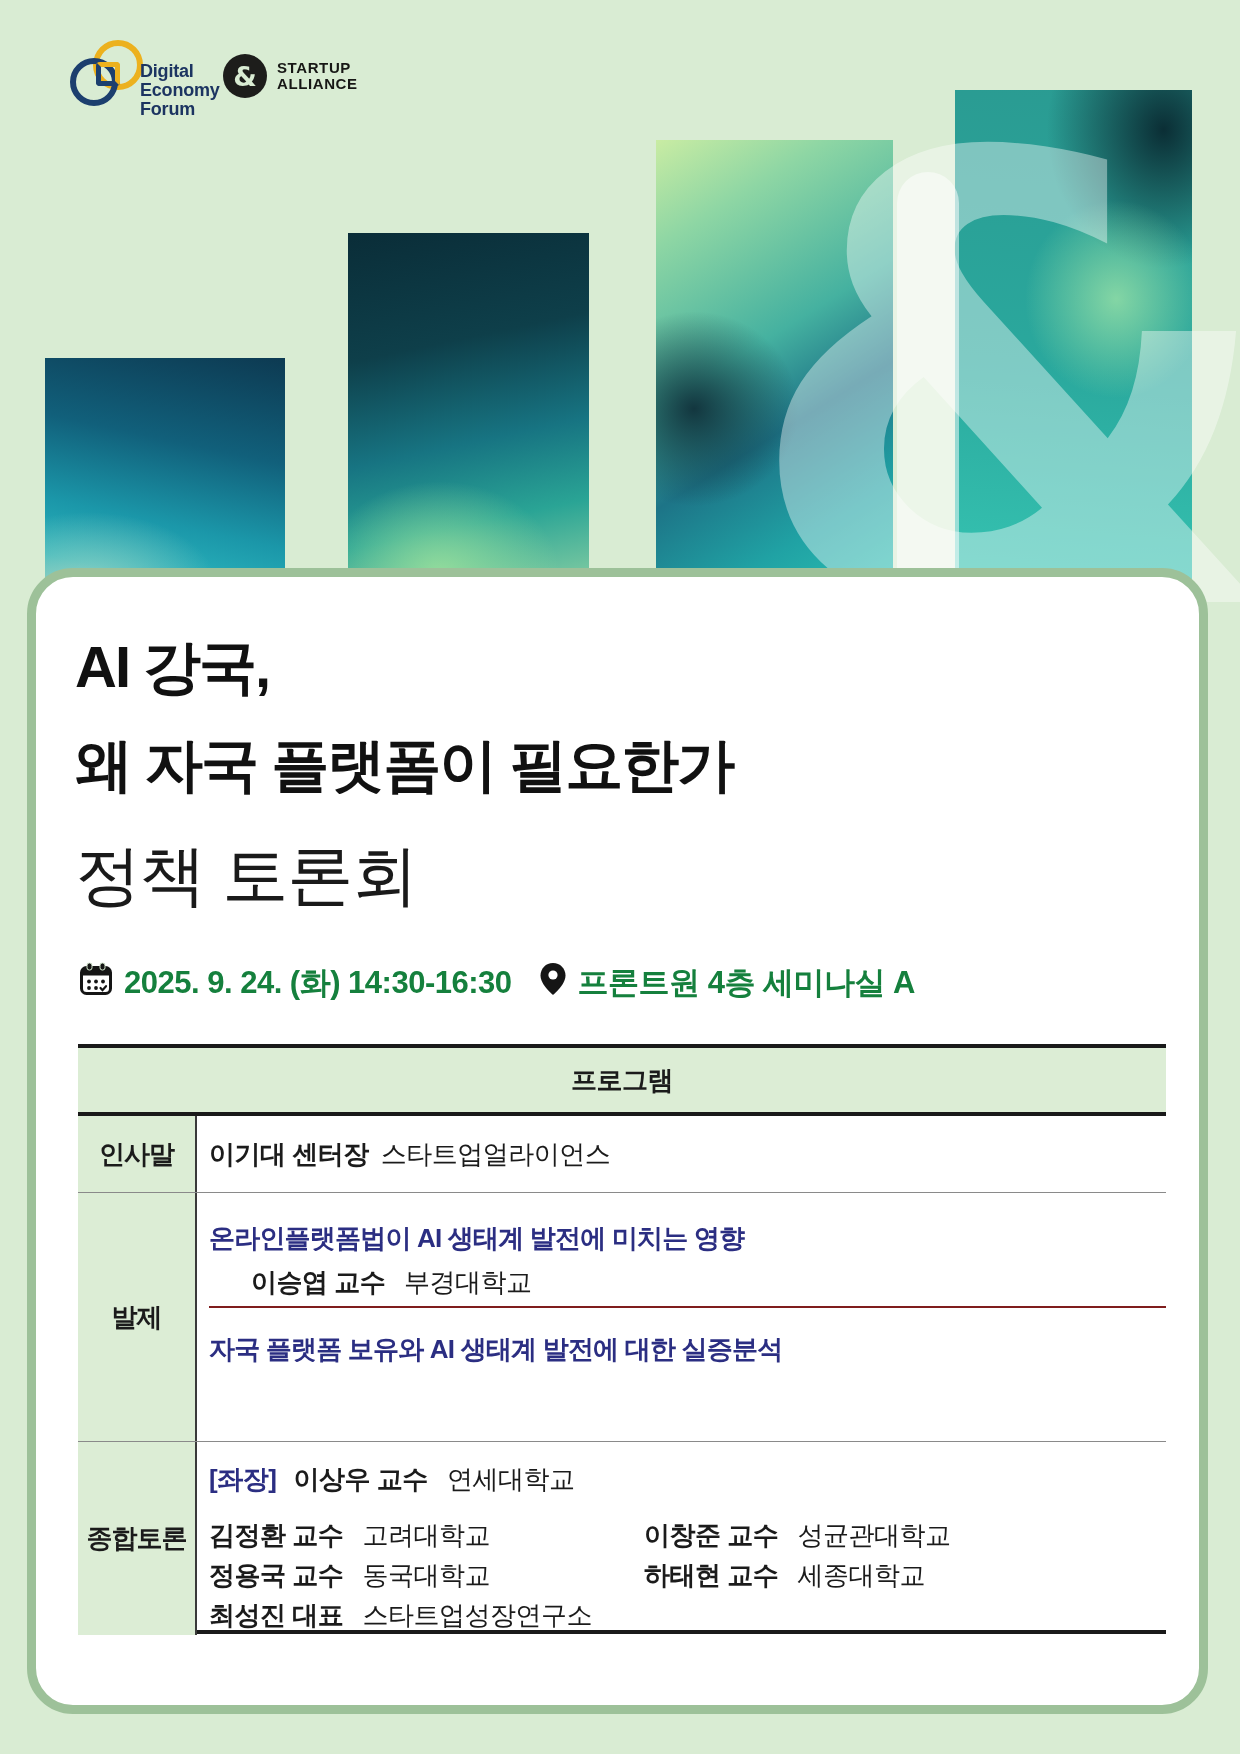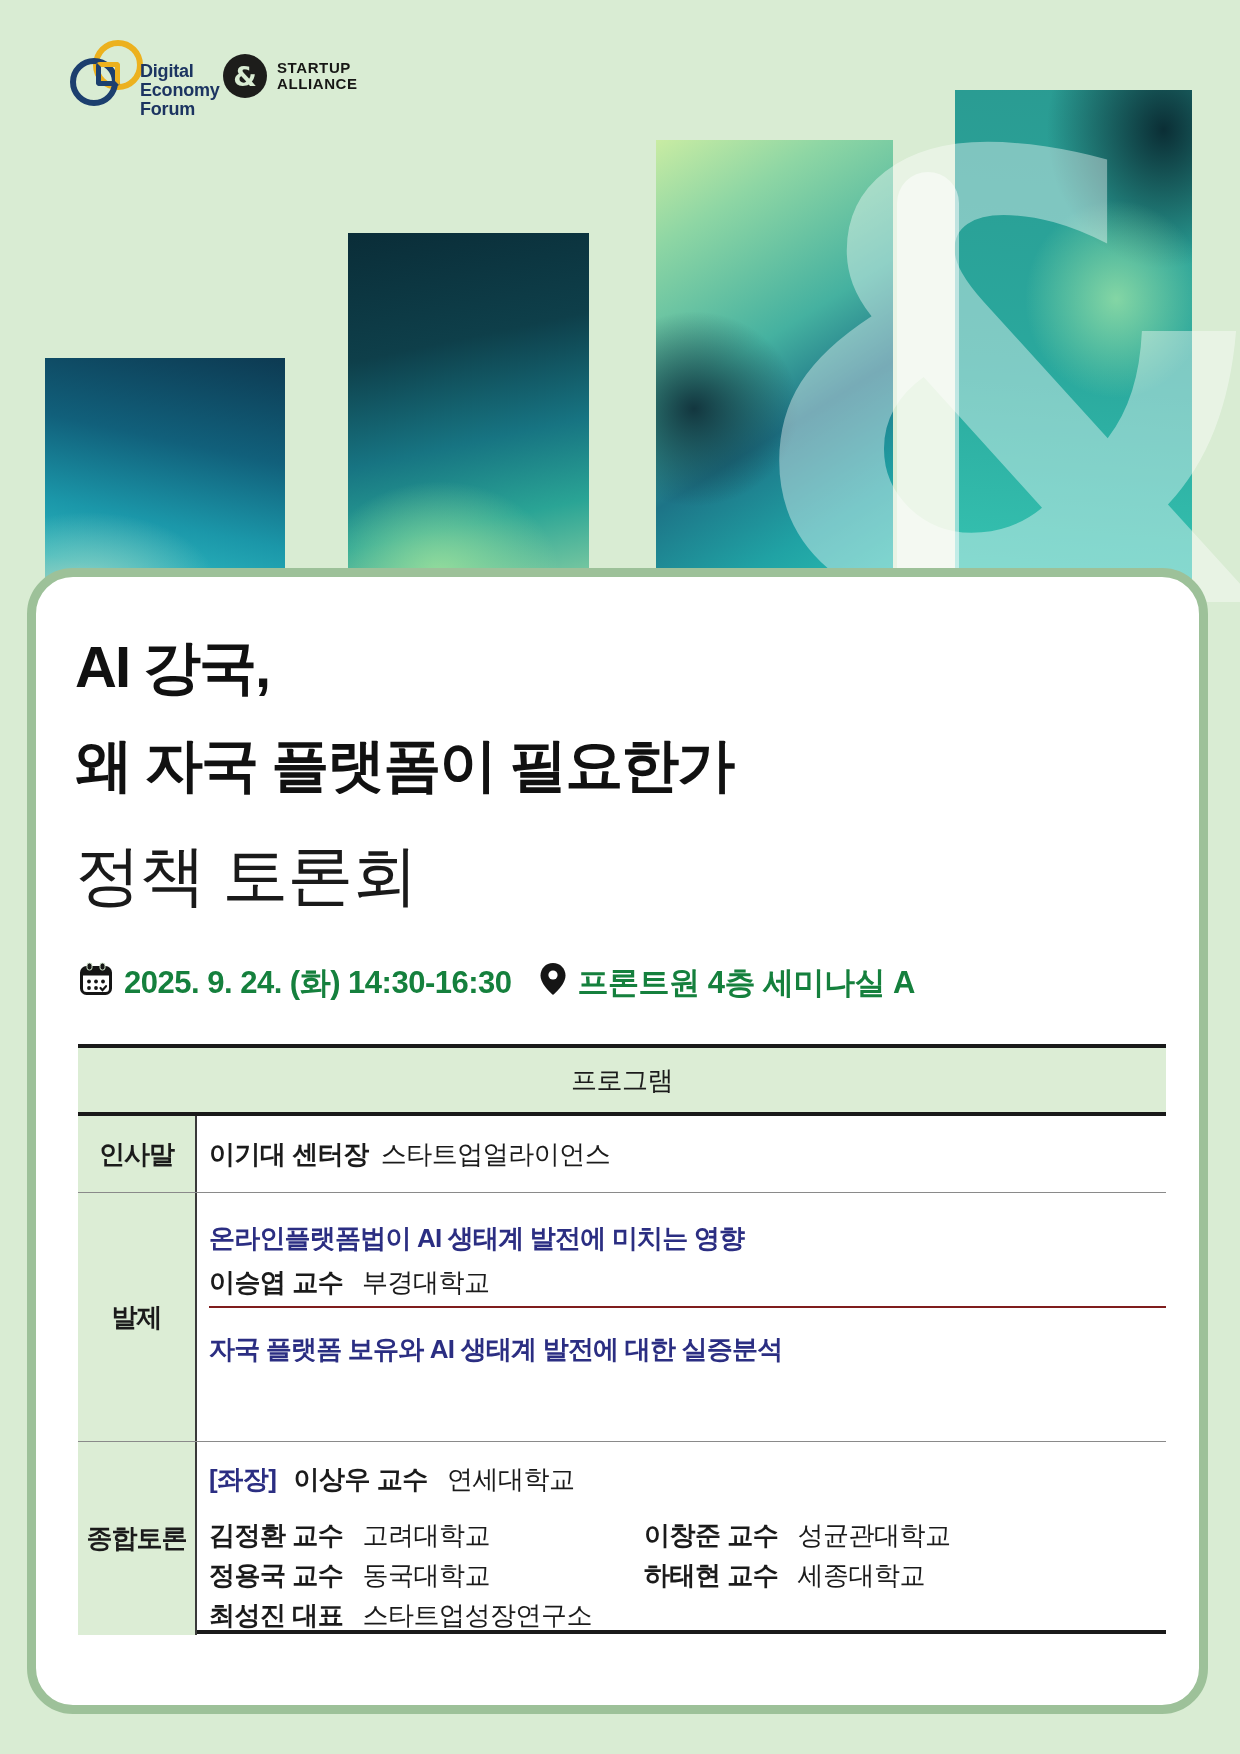"프로그램" .thead { font-weight: 400 -> 700 }
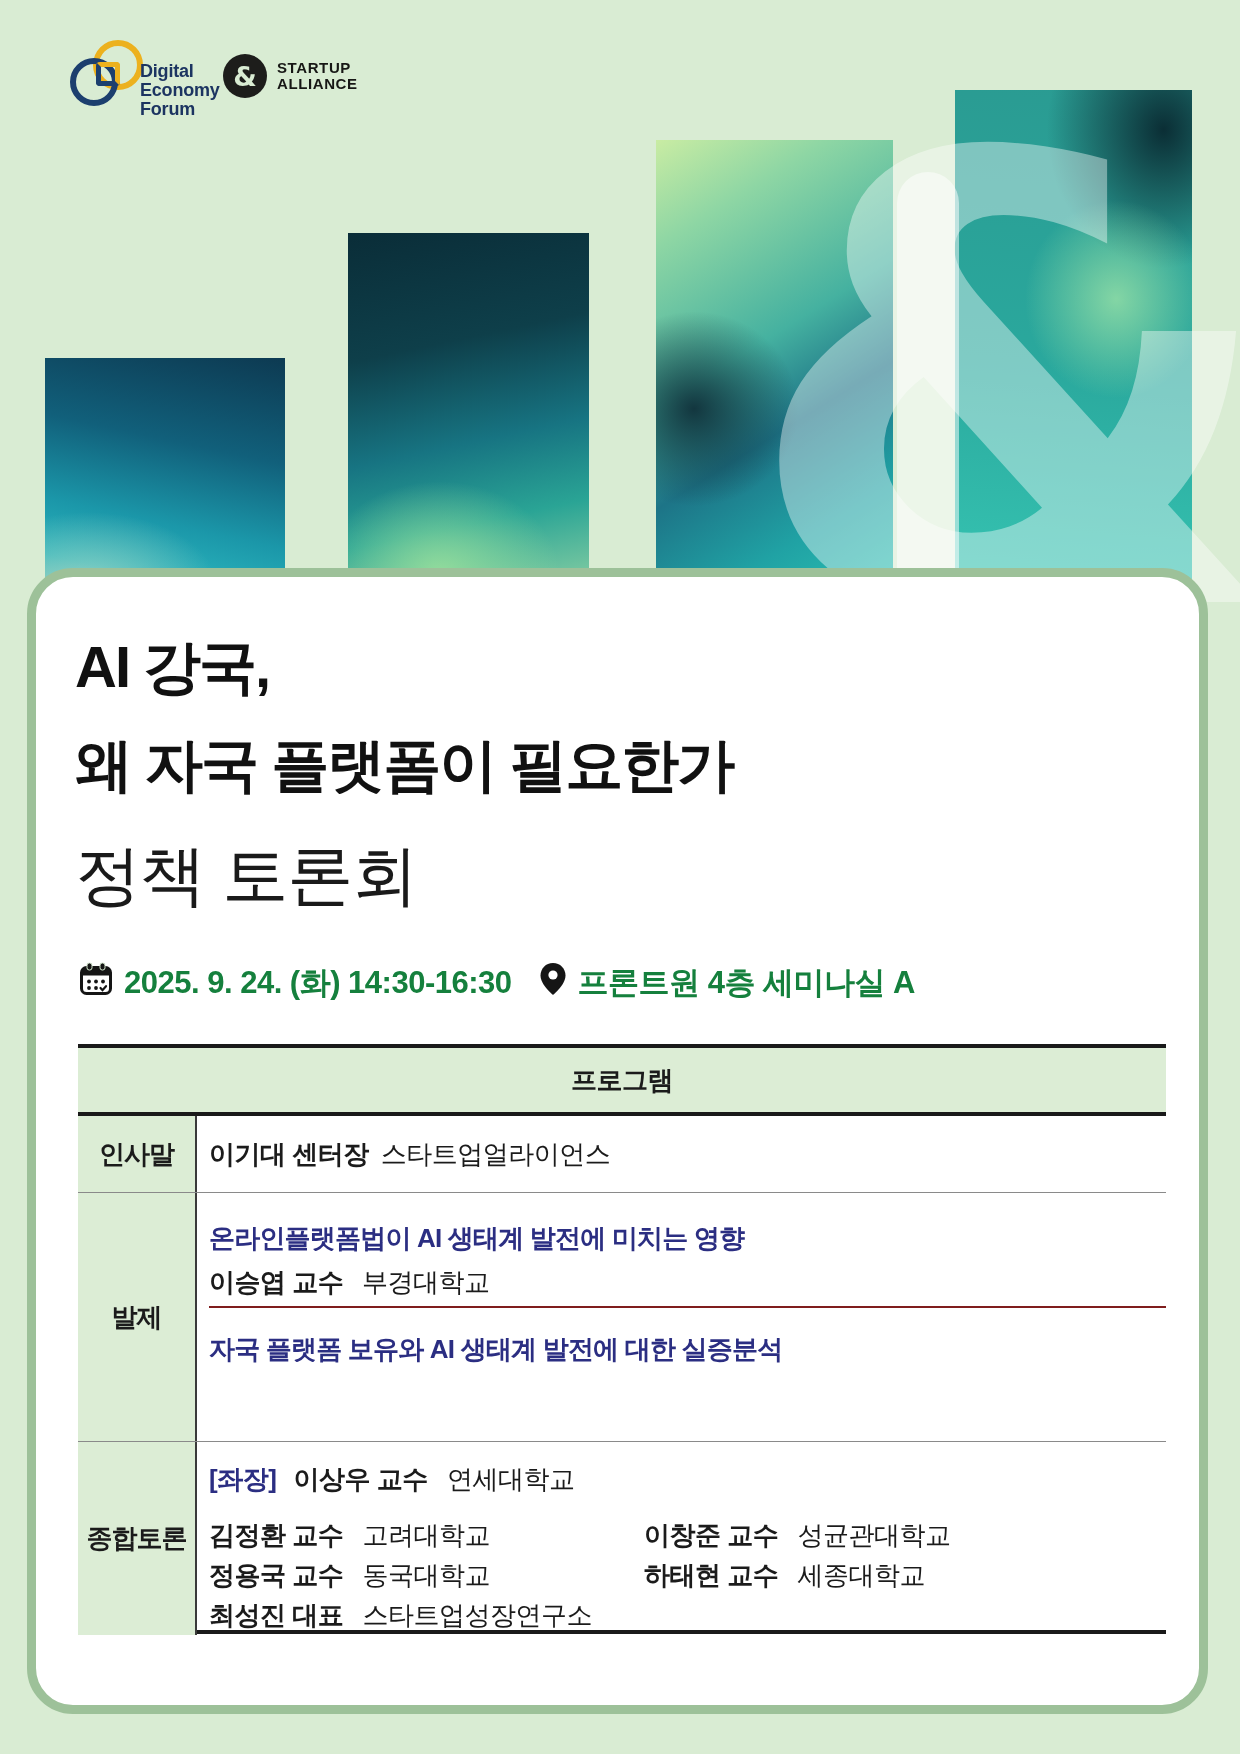"이승엽 교수 부경대학교" .speaker { margin-left: none -> 42px }
